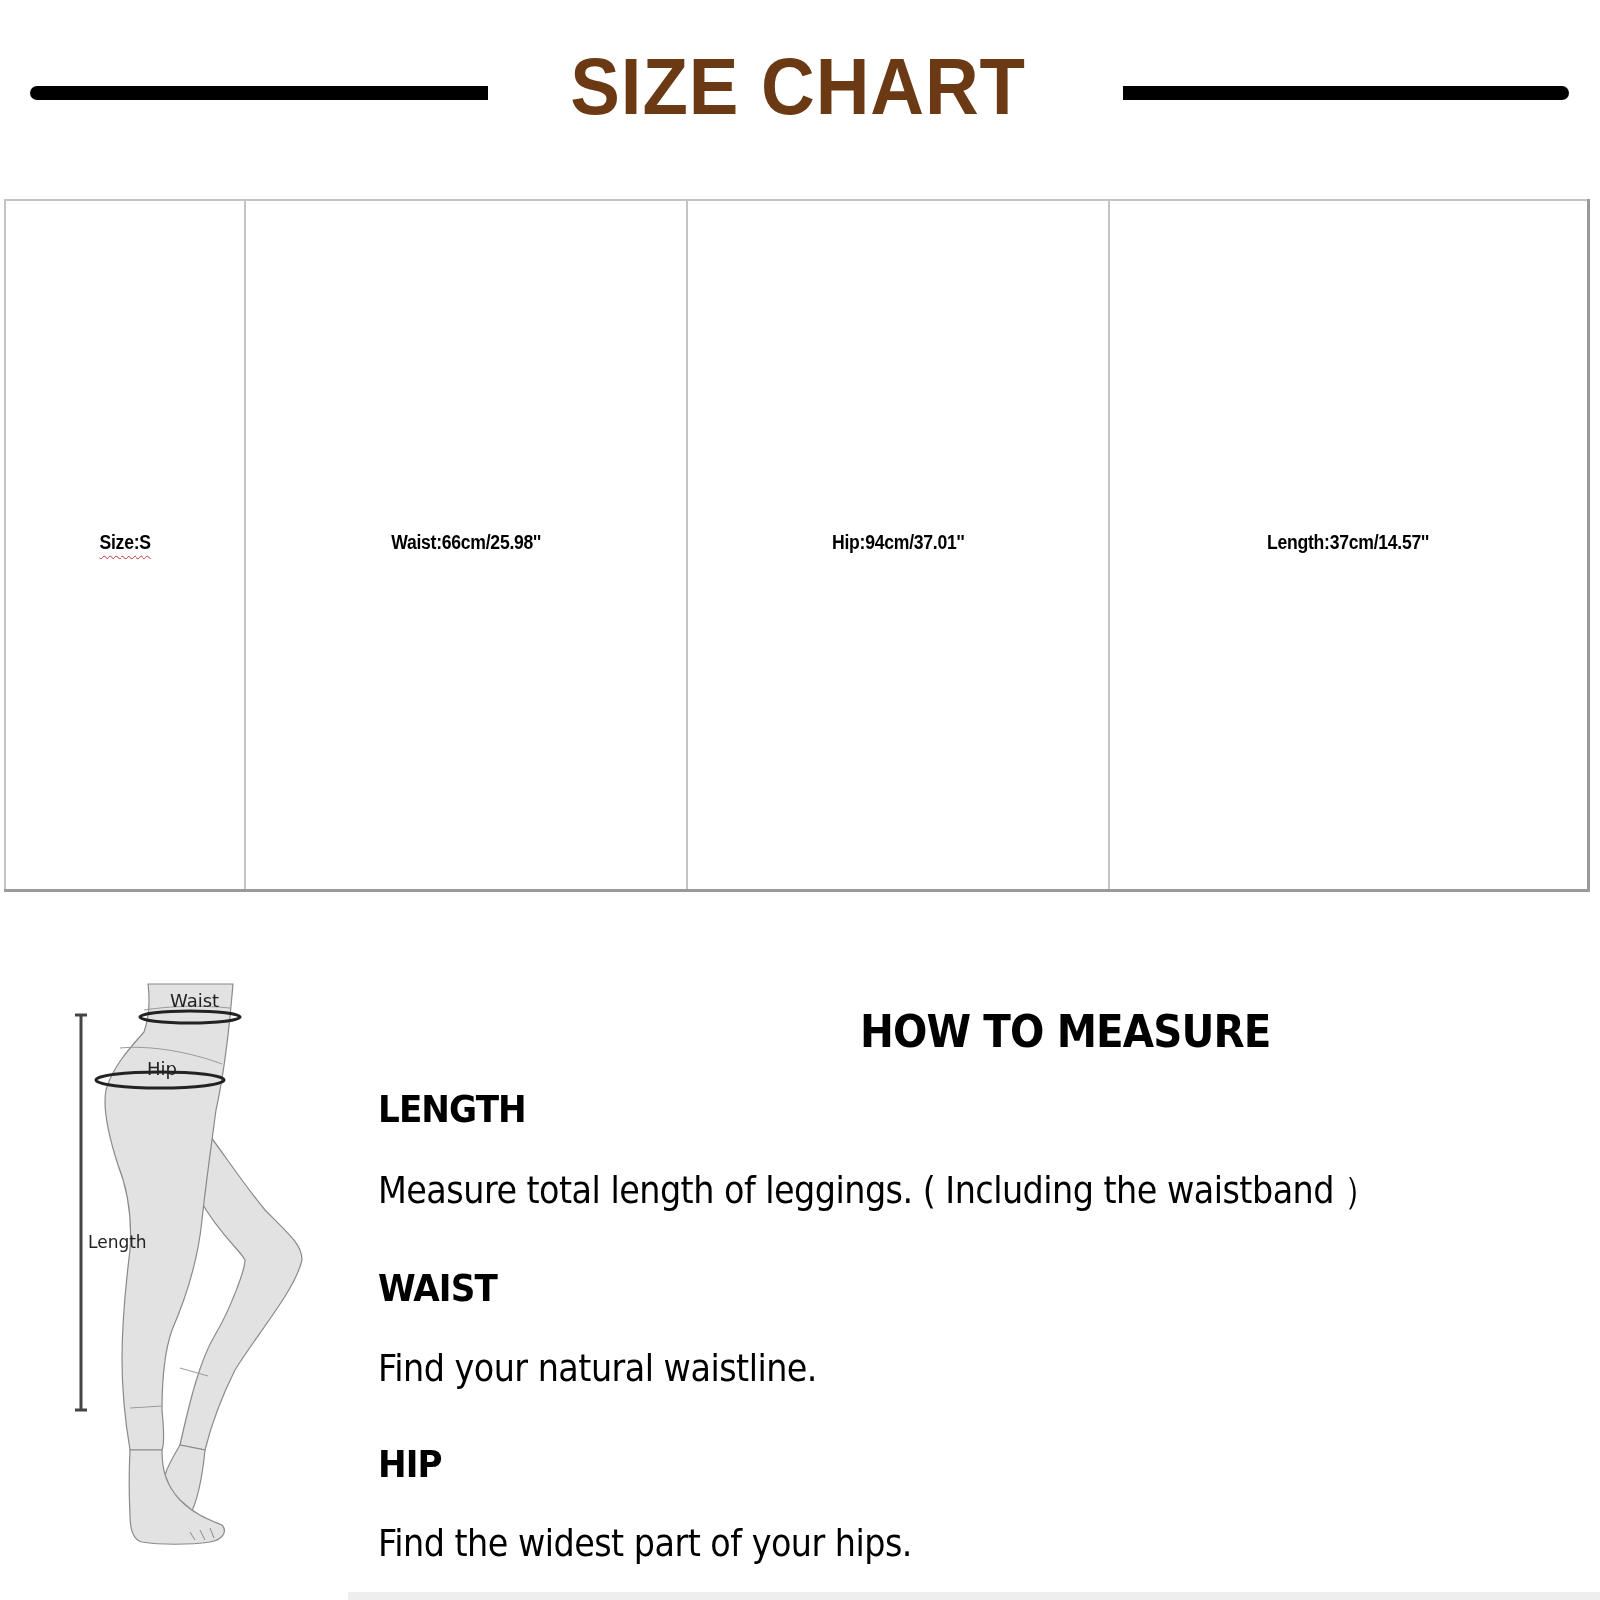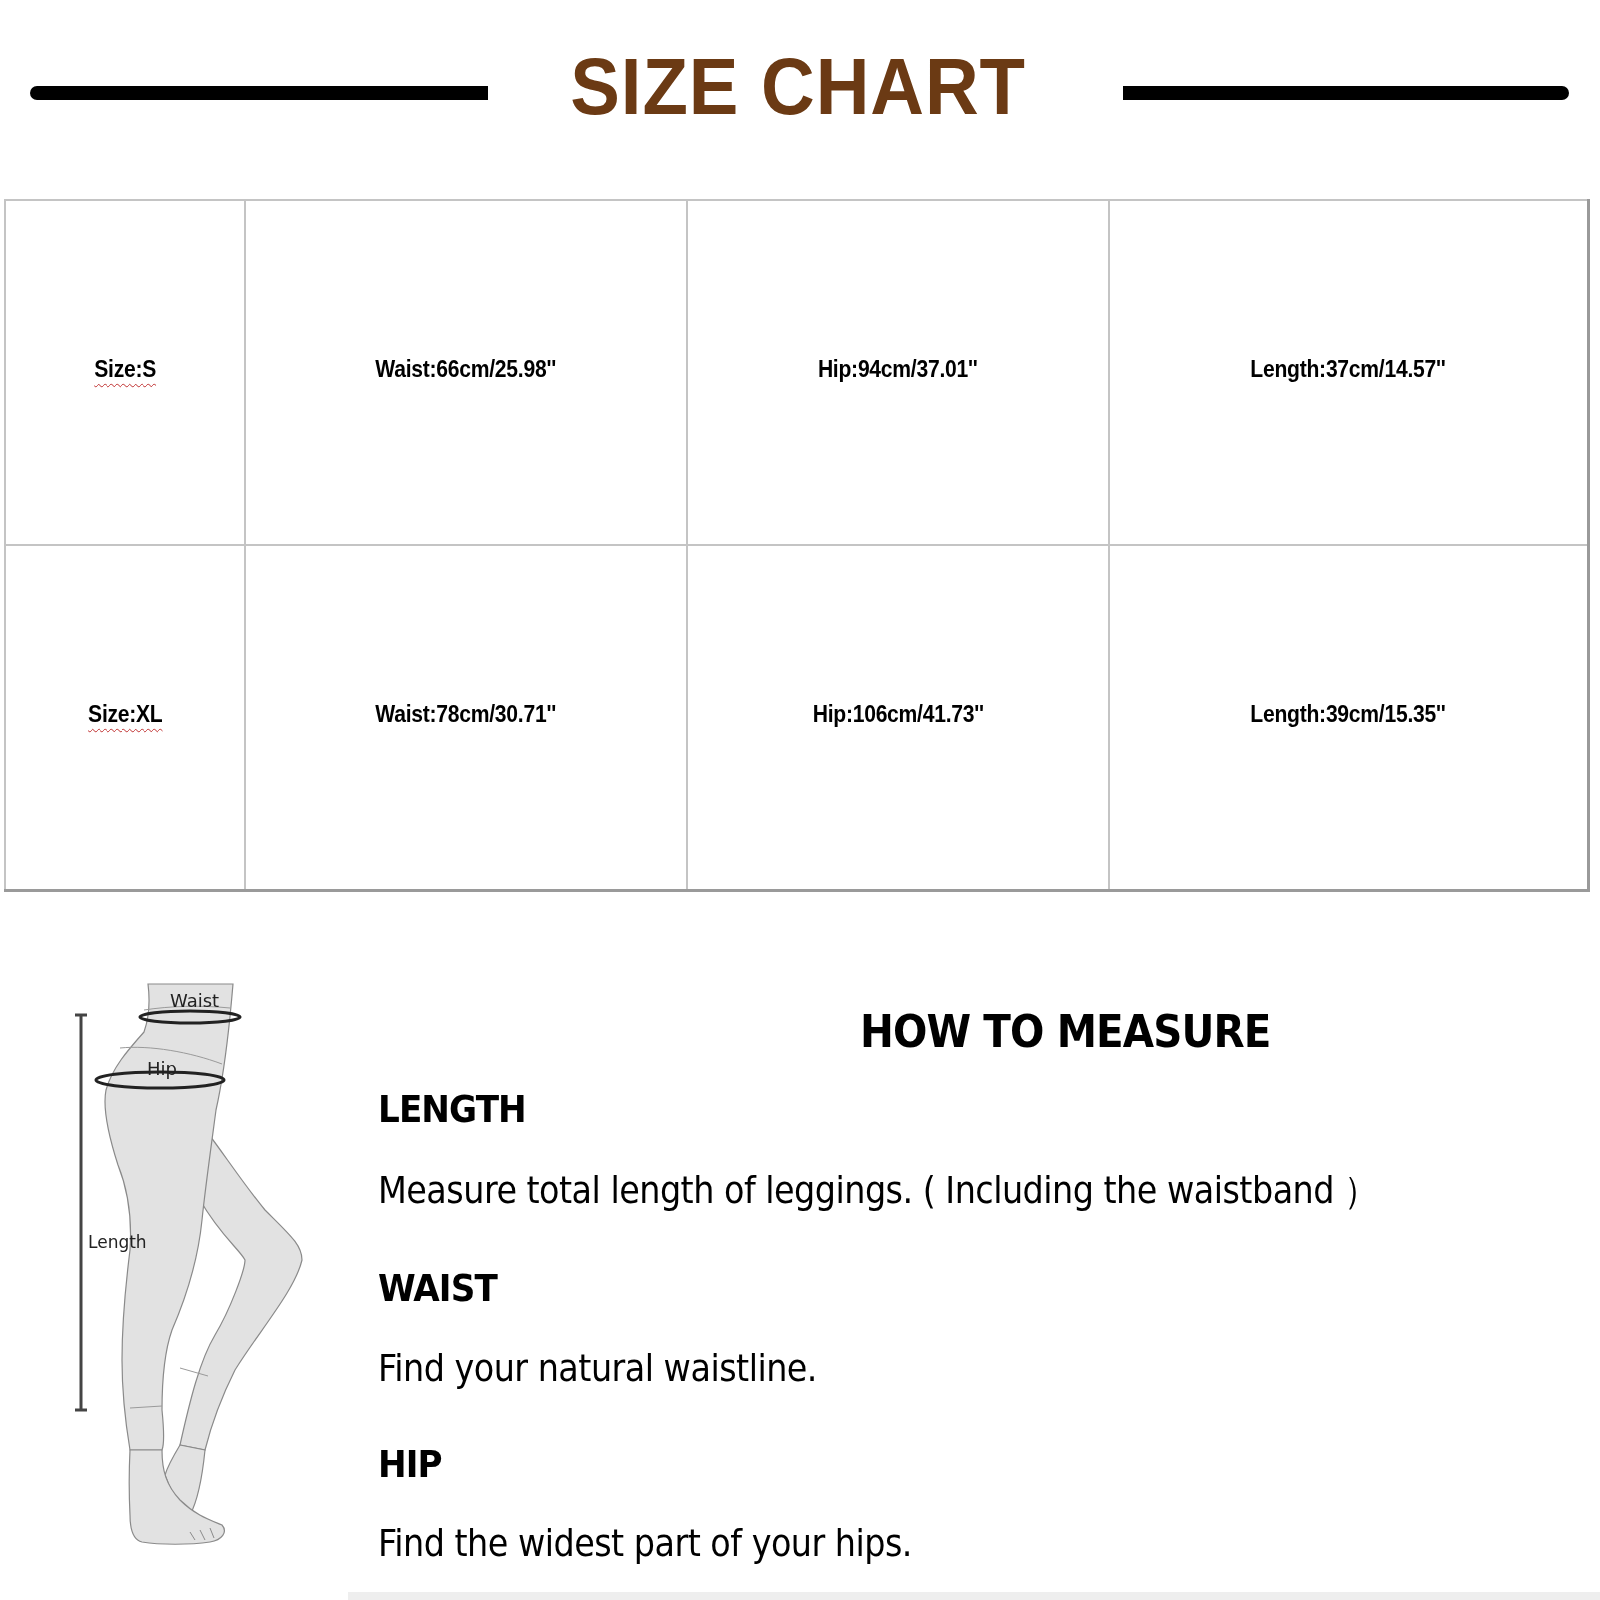"Size:S" .size-table td { font-size: 24px -> 20px }
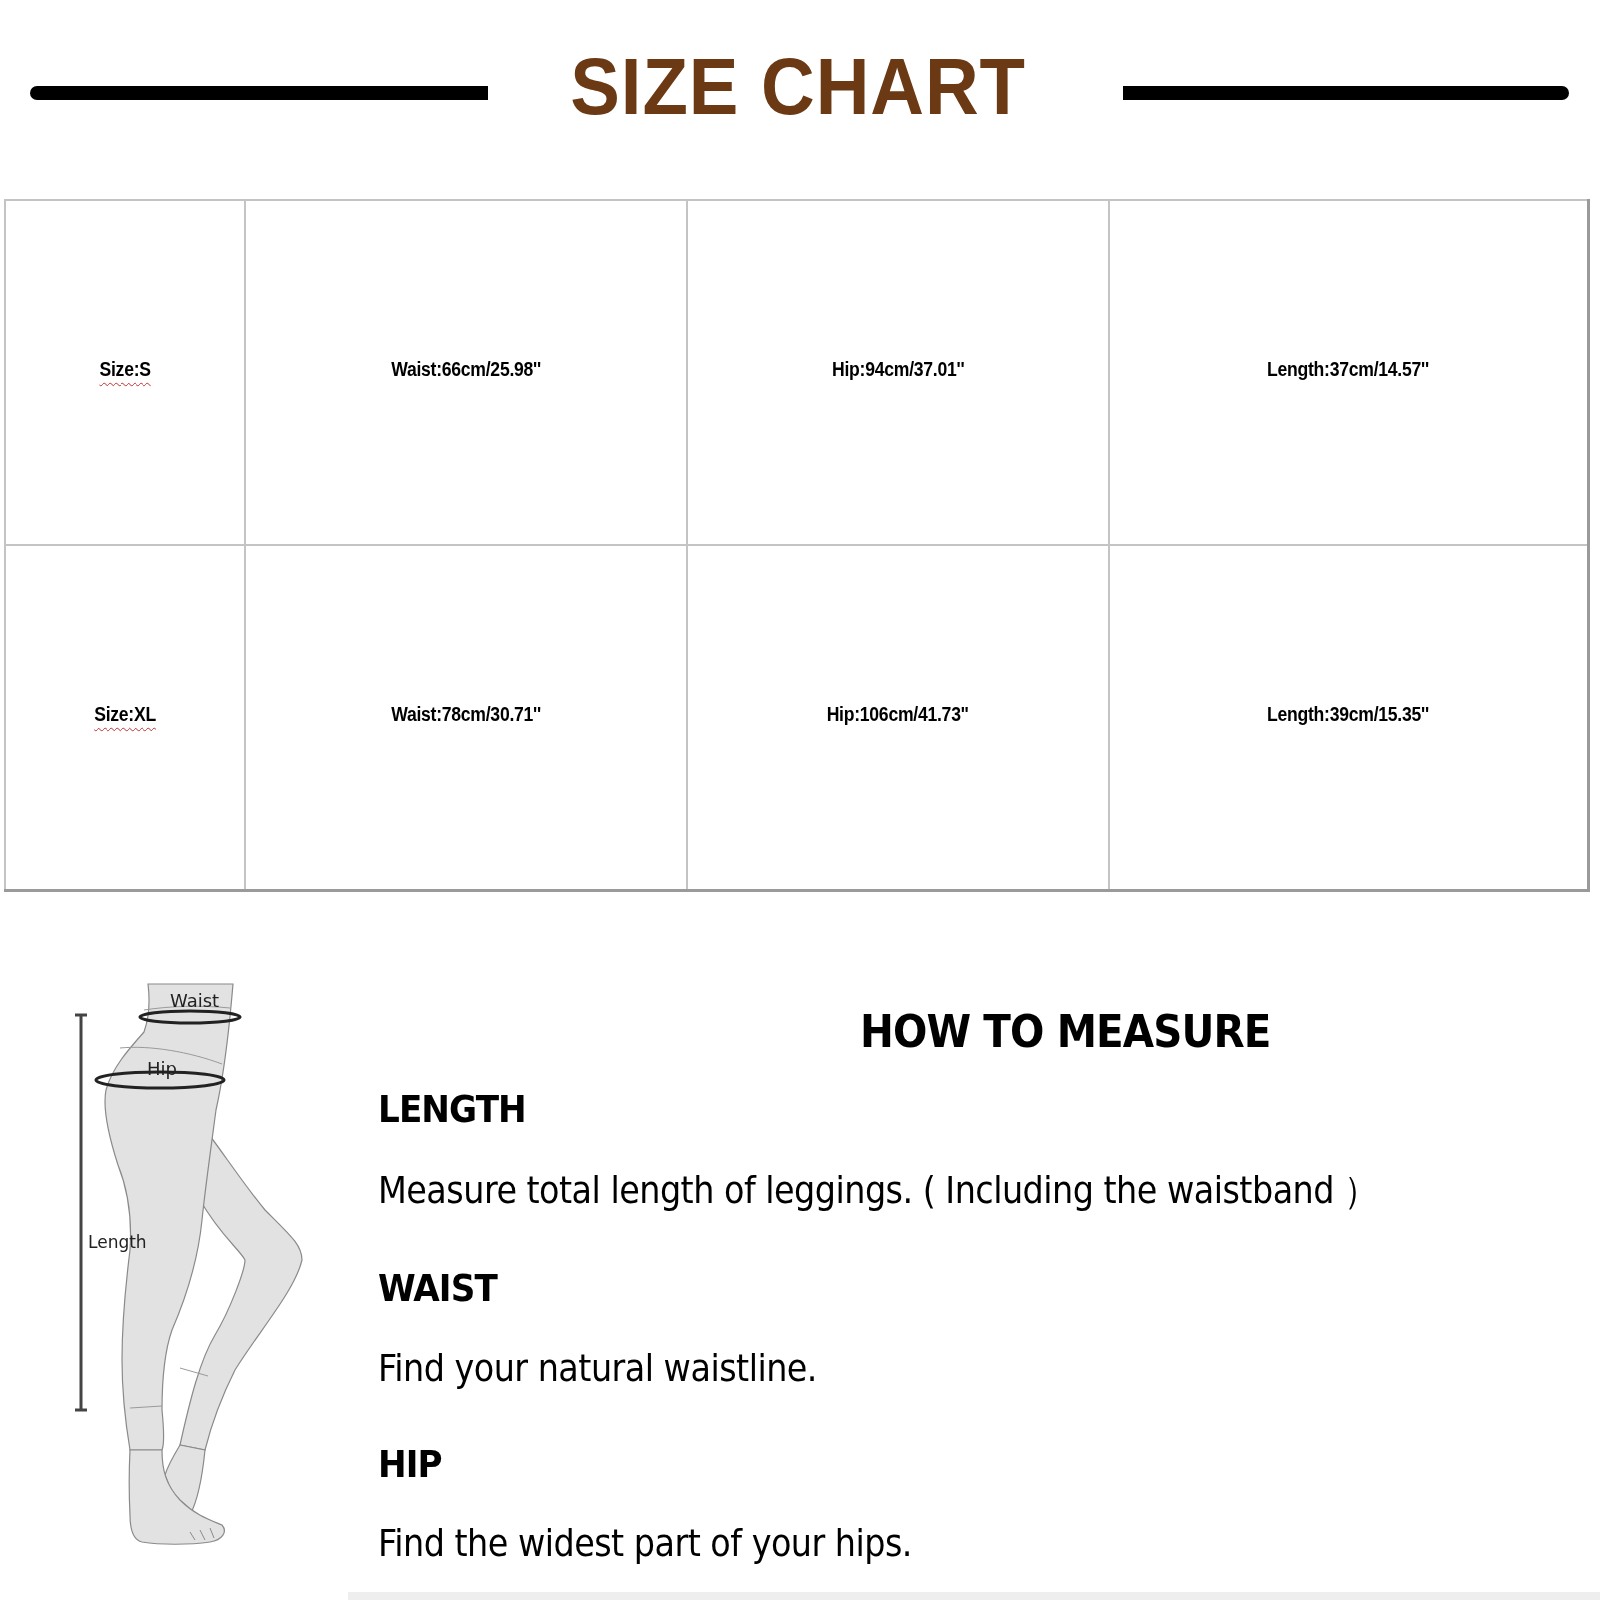"Size:XL" tr { html: <tr> <td><span>Size:XL</span></td> <td><span>Waist:78cm/30.71''</span></td> <td><span>Hip:106cm/41.73''</span></td> <td><span>Length:39cm/15.35''</span></td> </tr> -> none }
